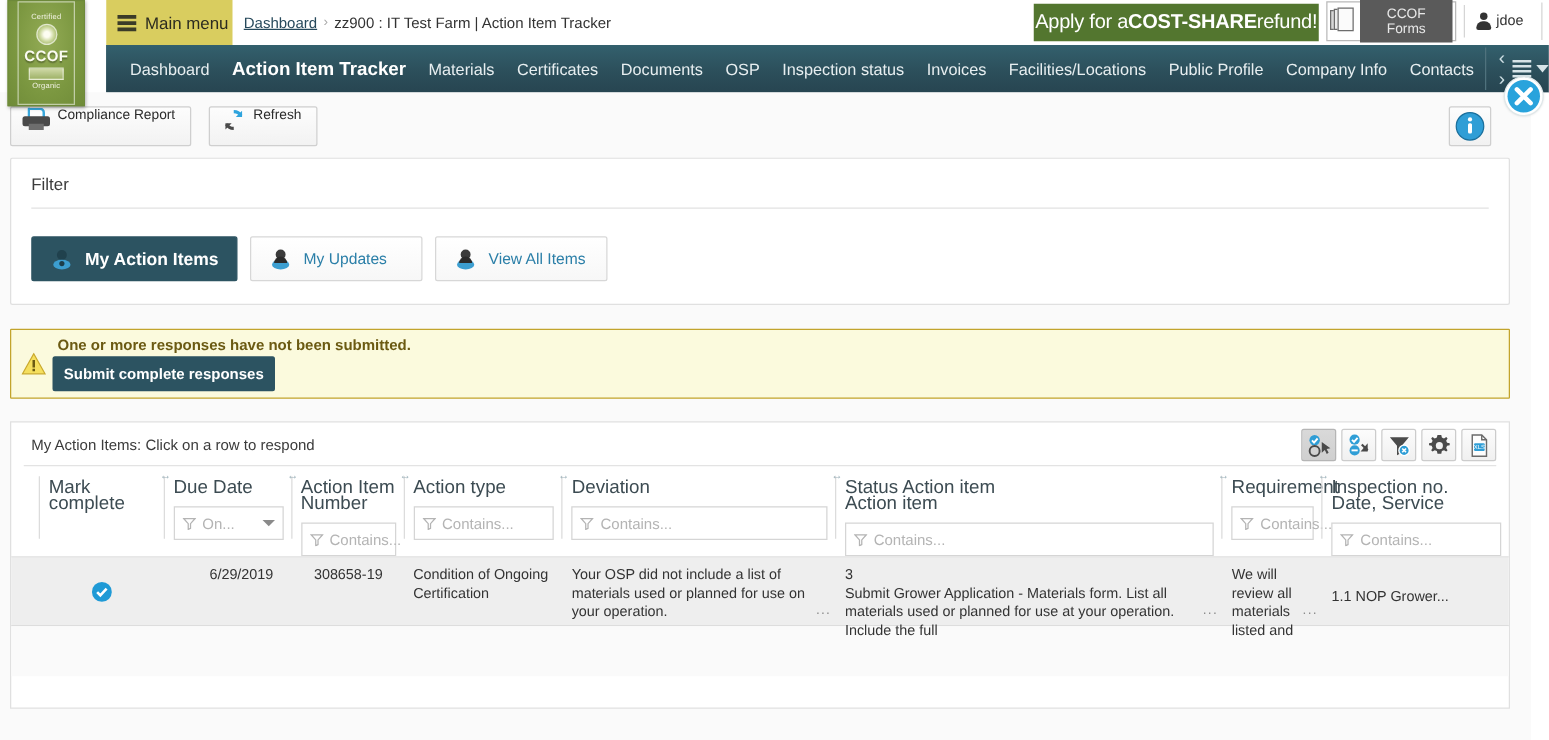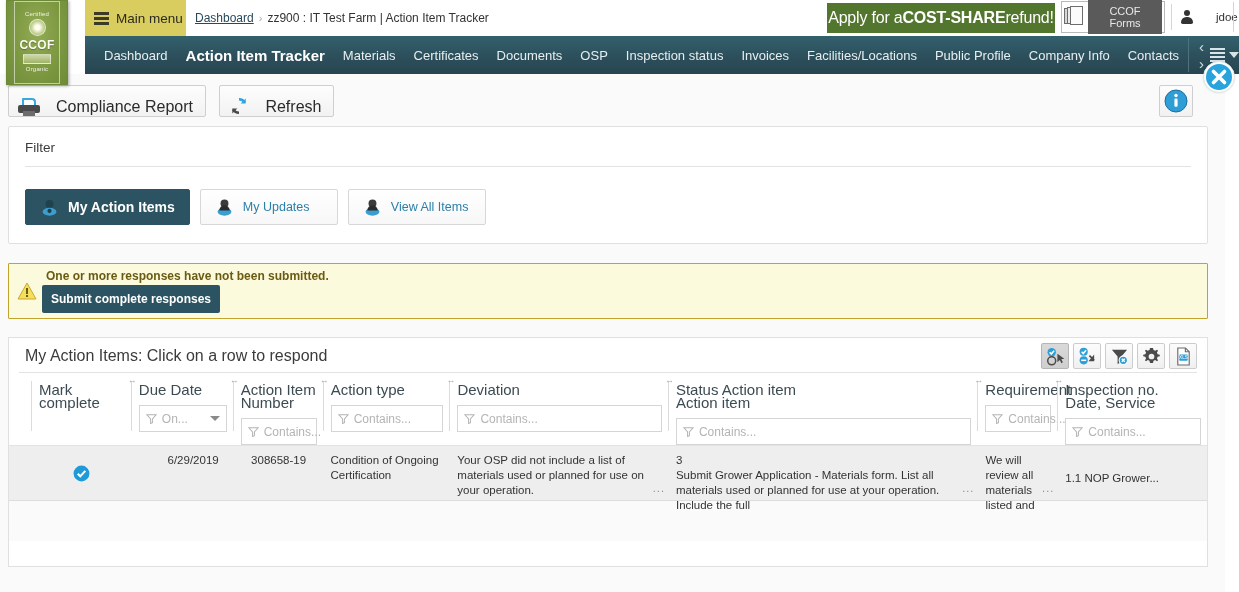"jdoe" .user-box { gap: 23px -> 4px }
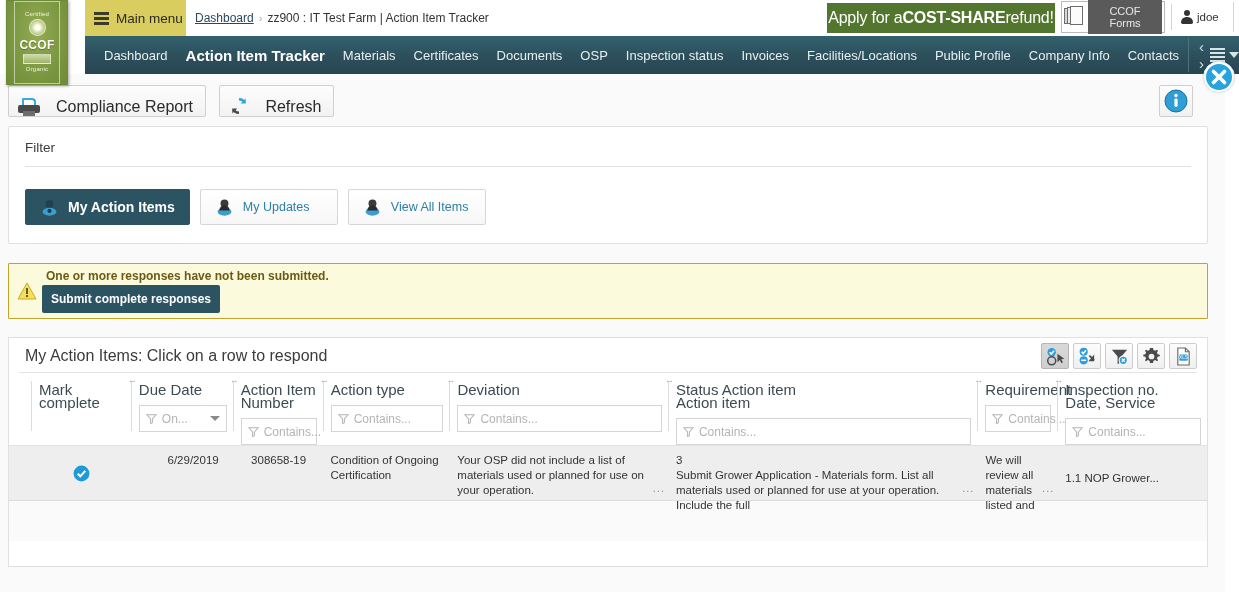"Compliance Report" .tb-btn { align-items: flex-end -> flex-start; font-size: 16px -> 11px; gap: 16px -> 6px }
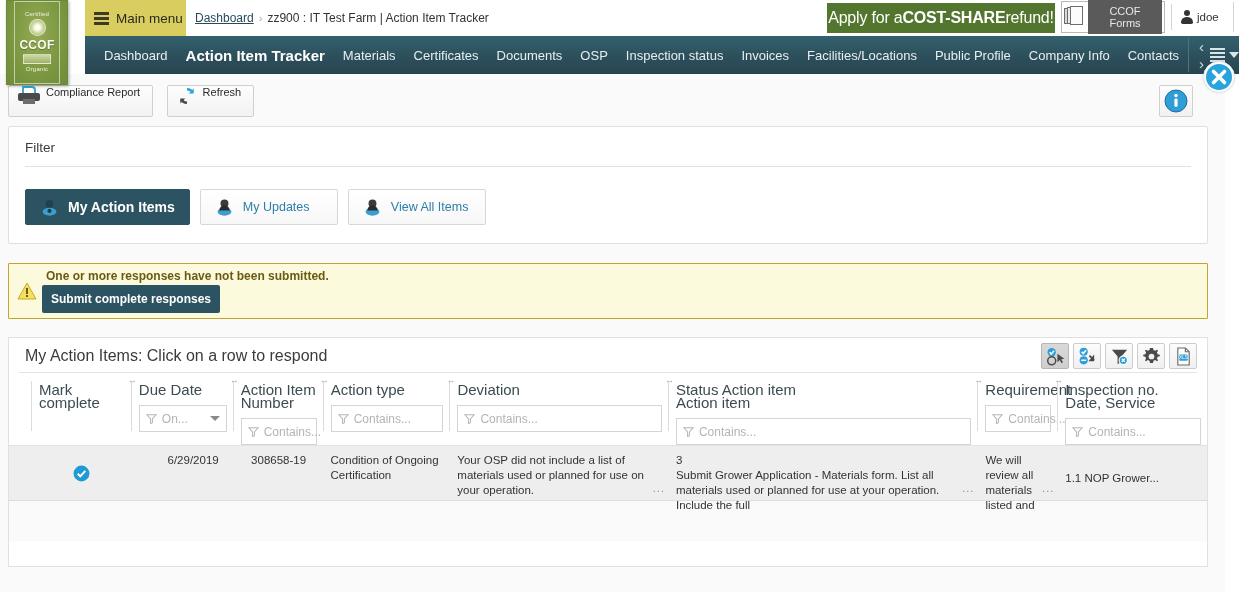"My Action Items: Click on" .grid-title { font-size: 16px -> 12px }
